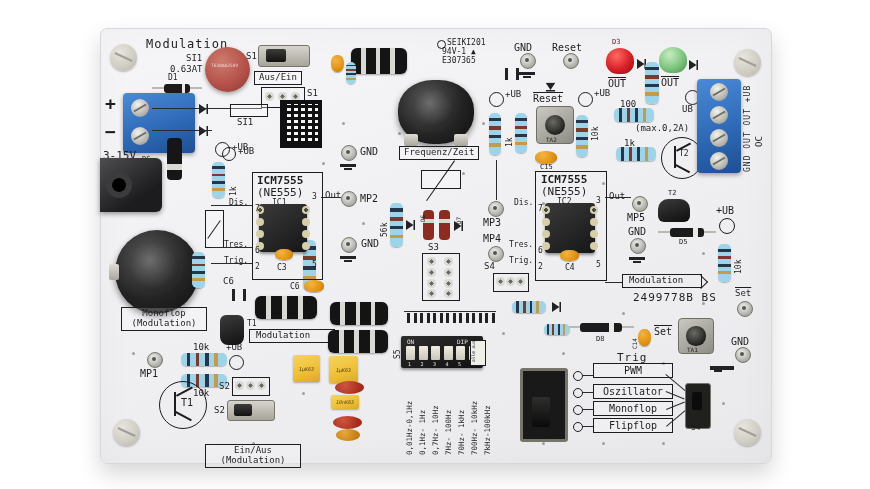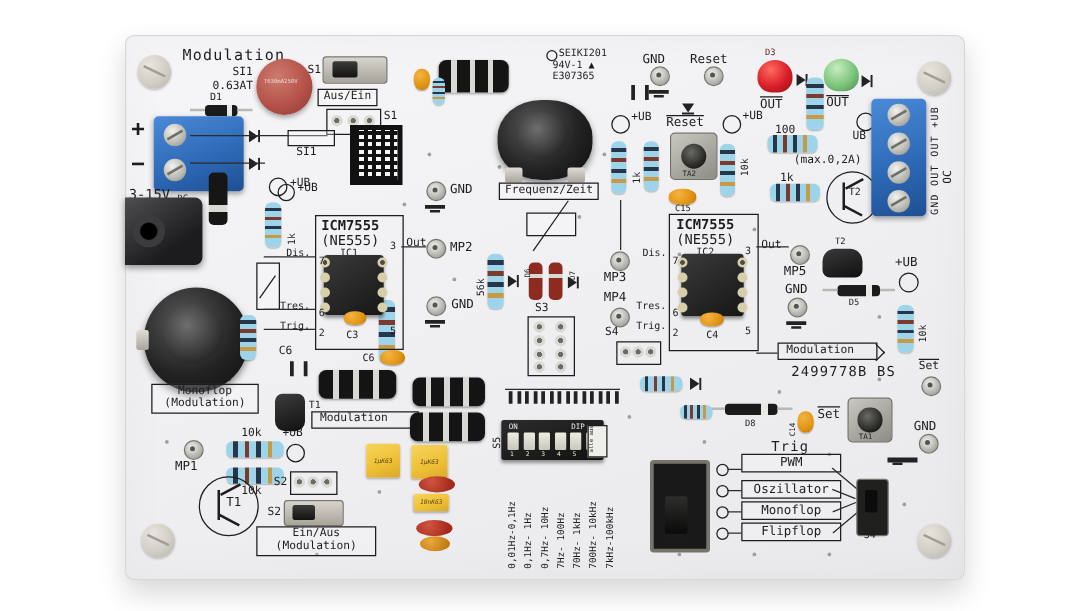"Ein/Aus" div.lbl { top: 421px -> 444px }
